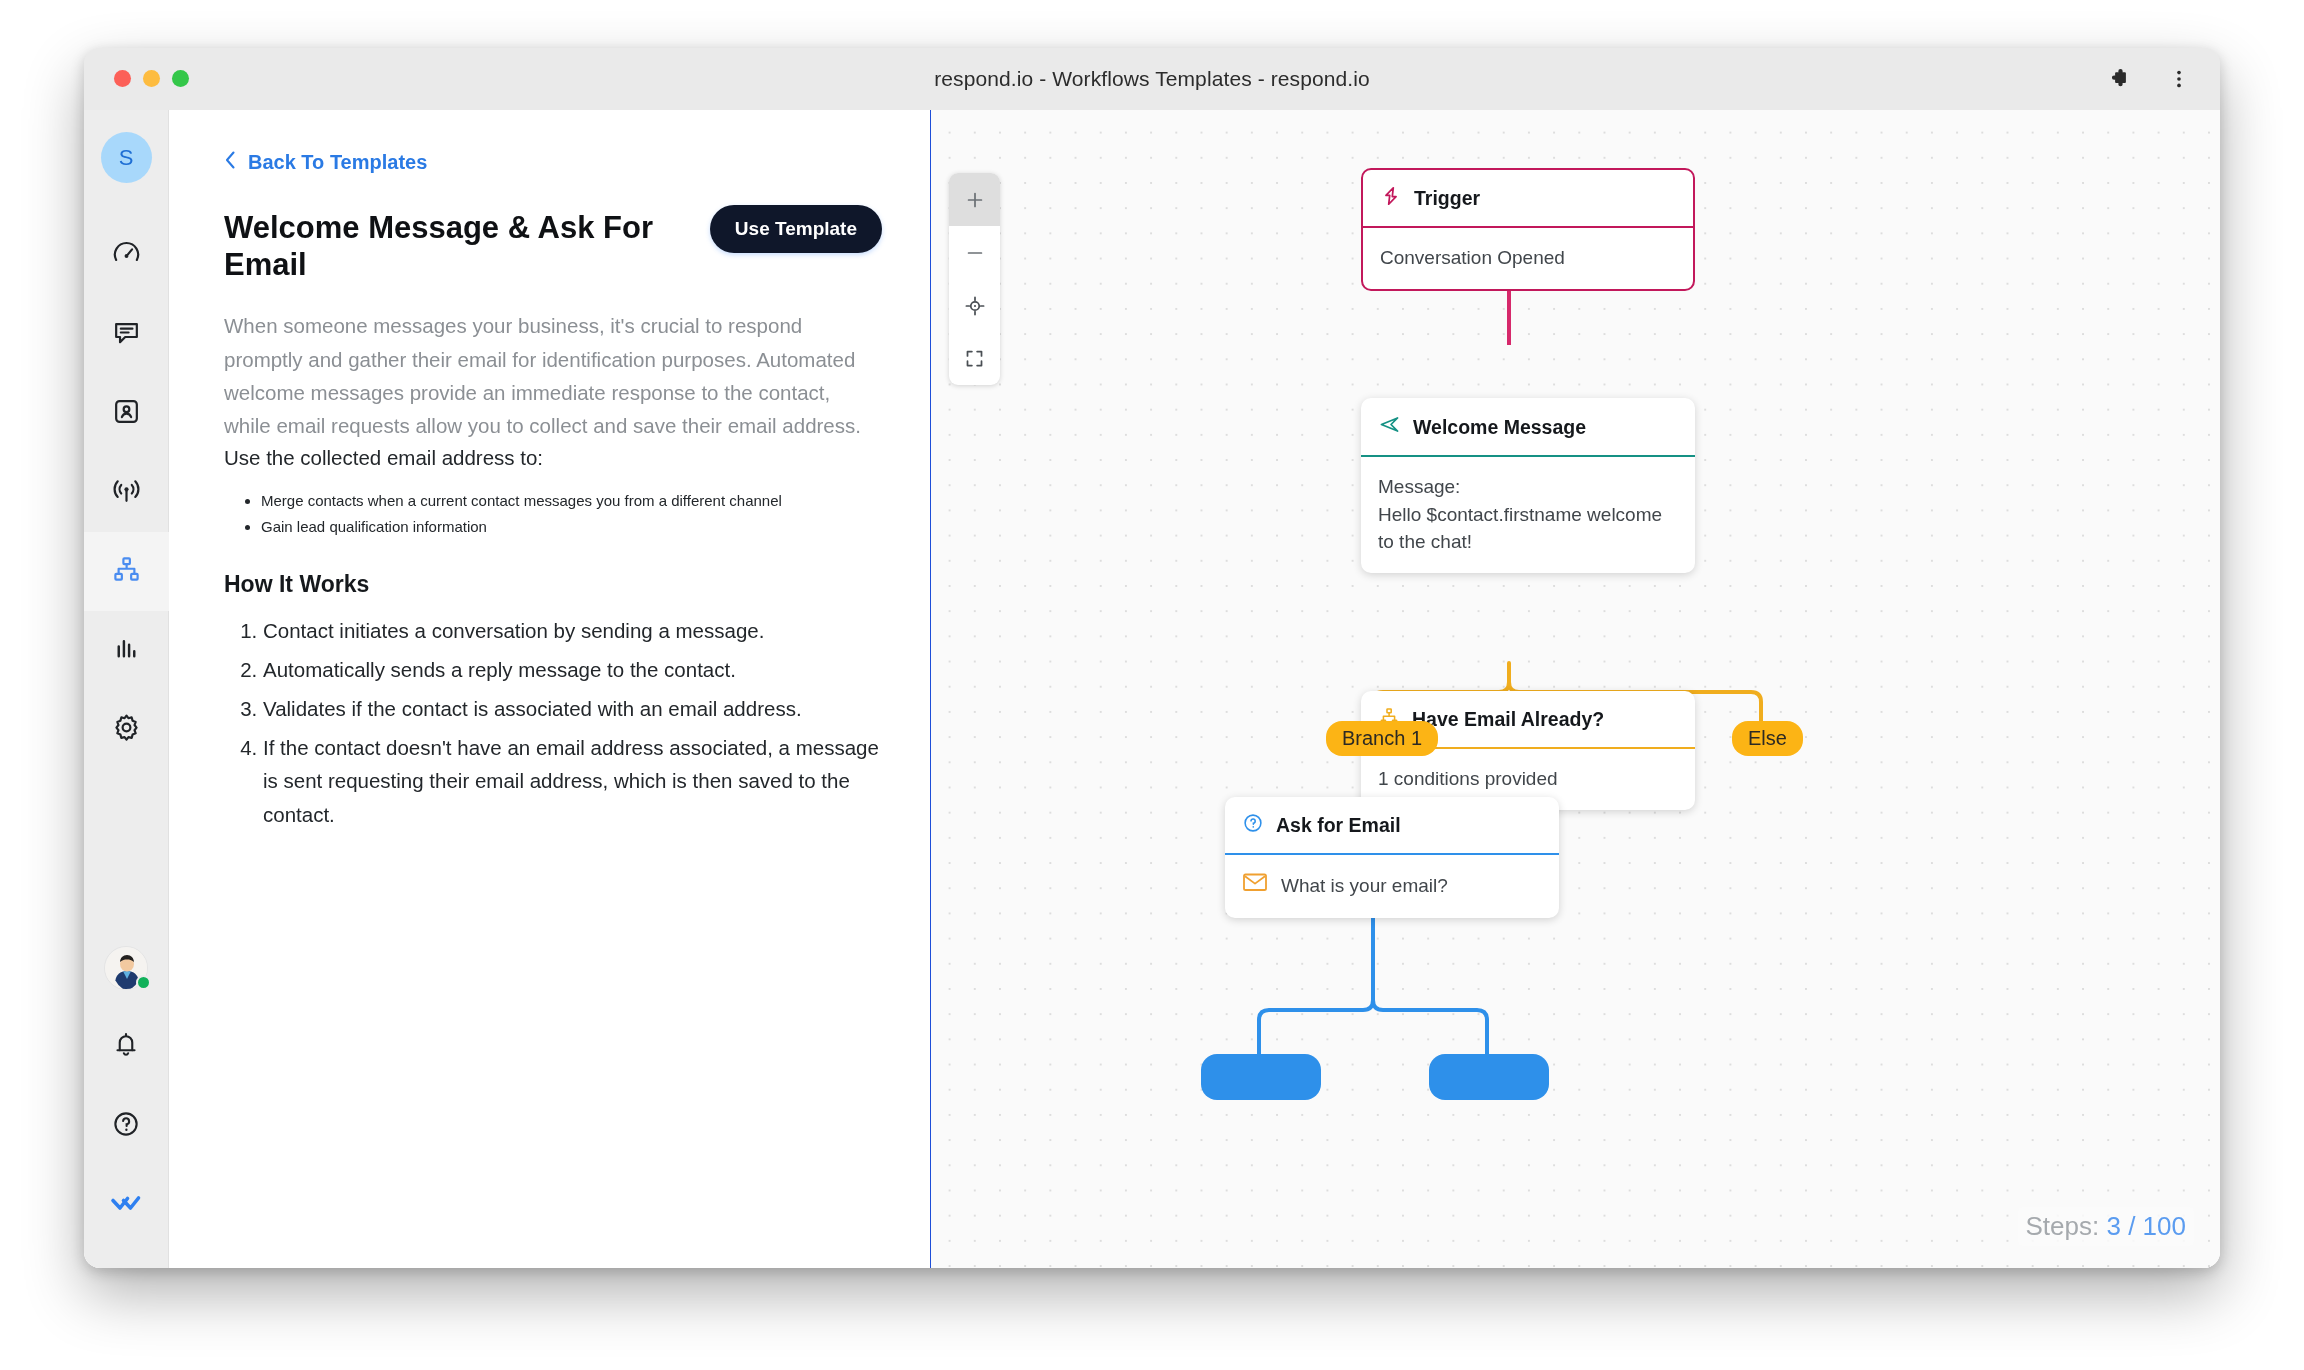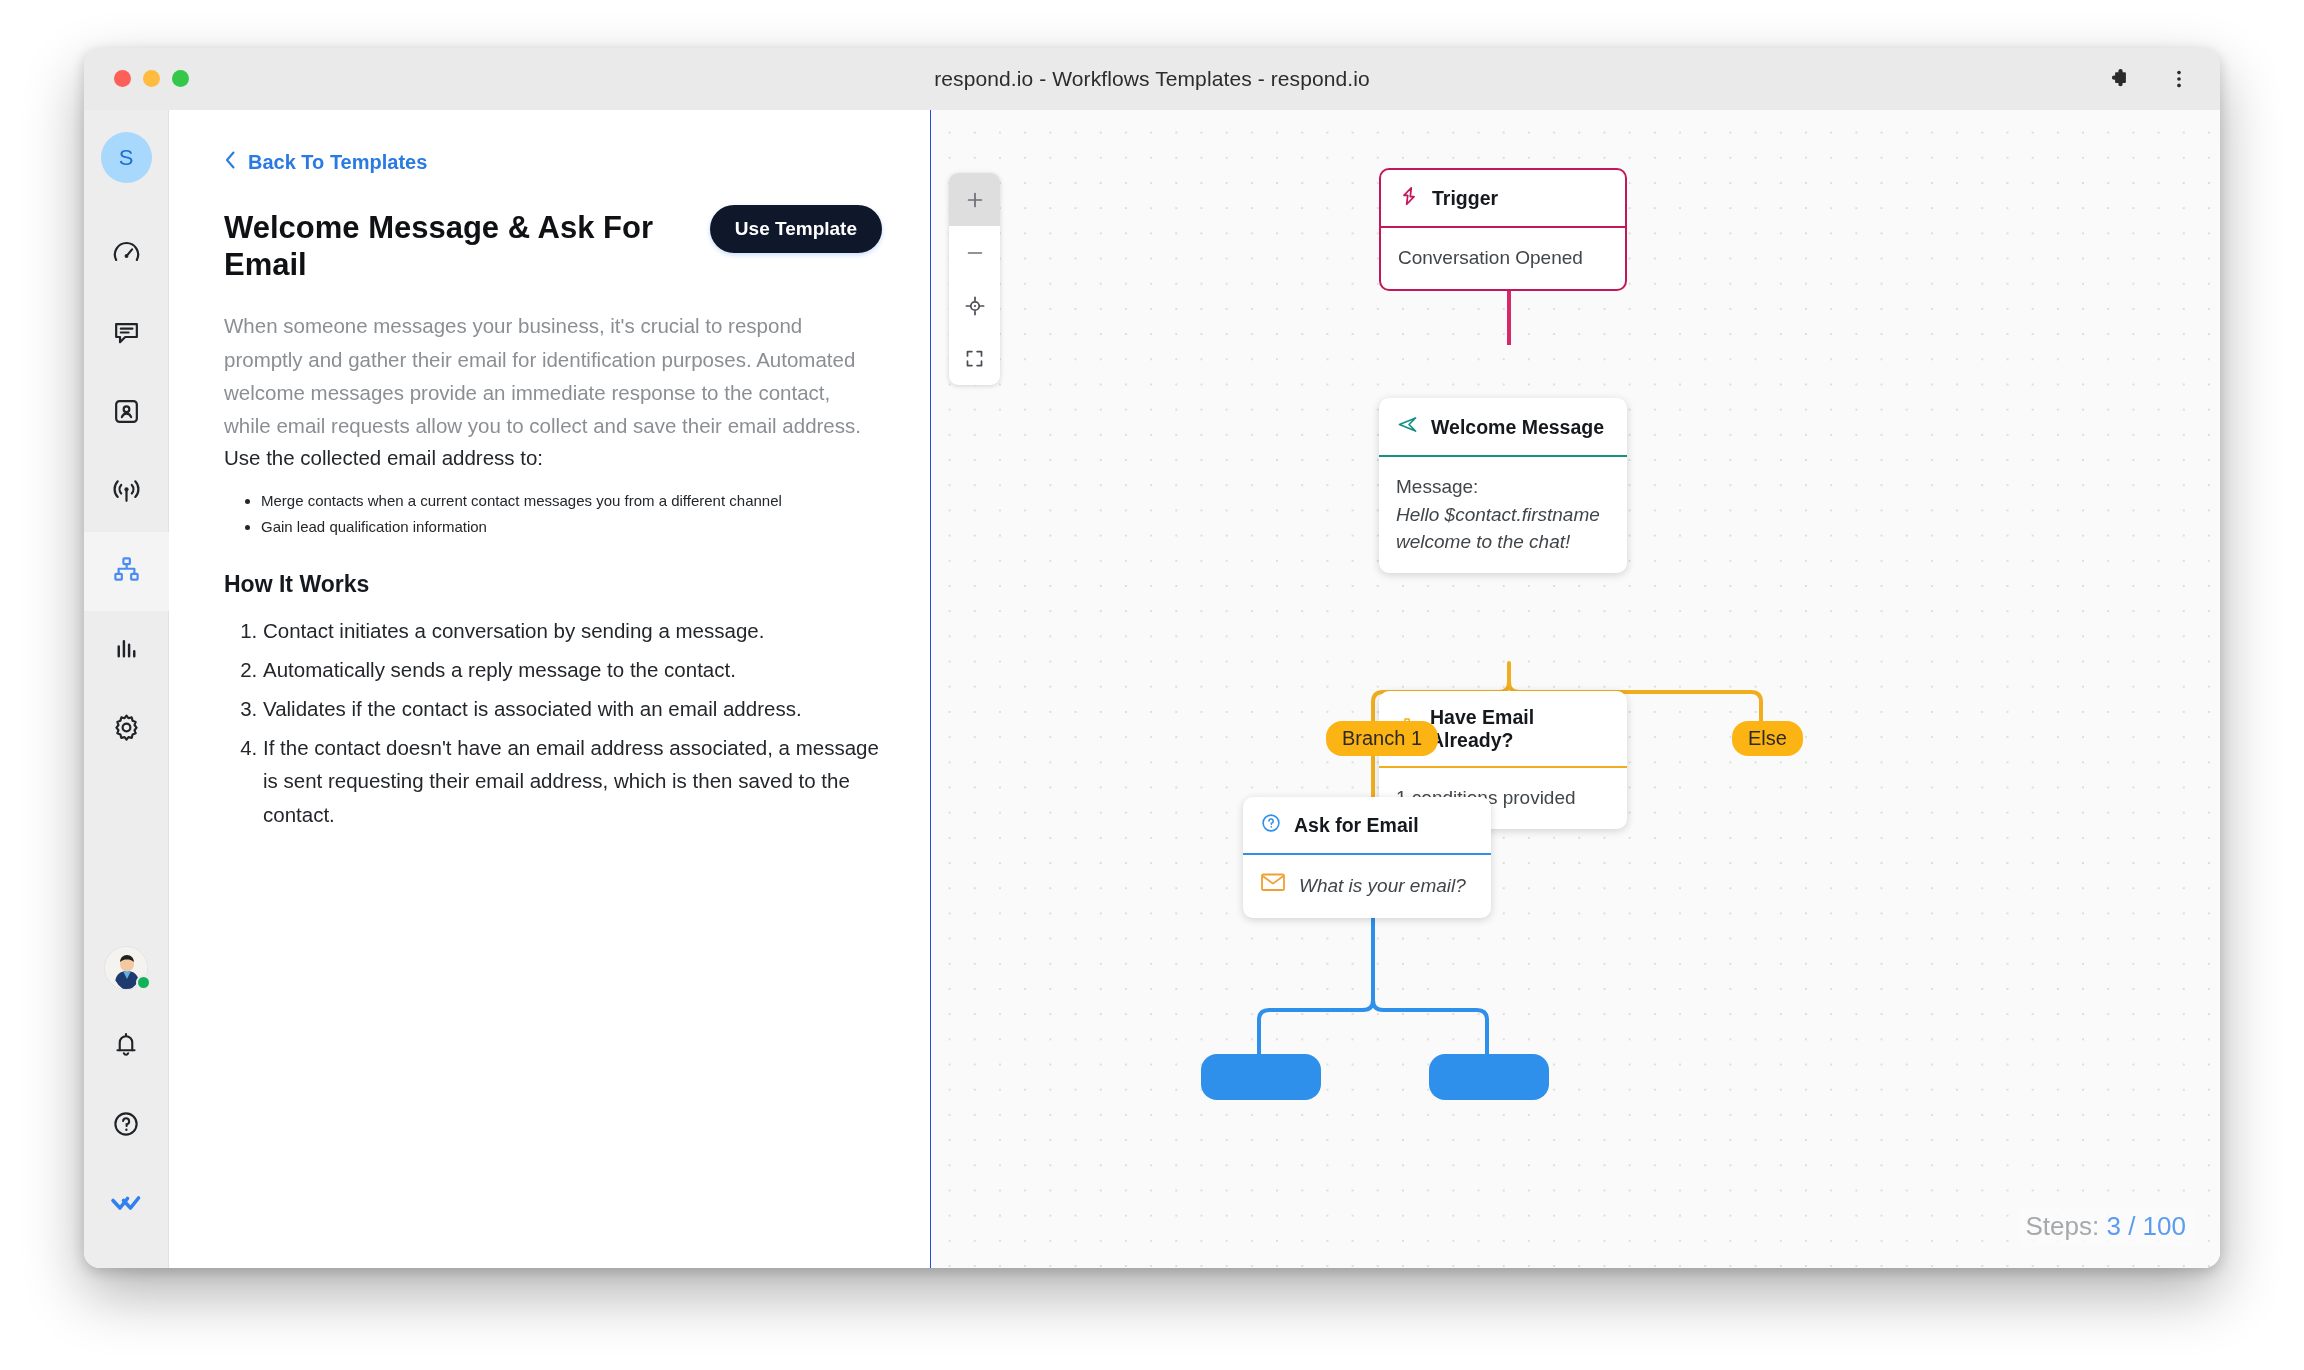"Trigger" .node { margin-left: 18px -> none; width: 248px -> 334px }
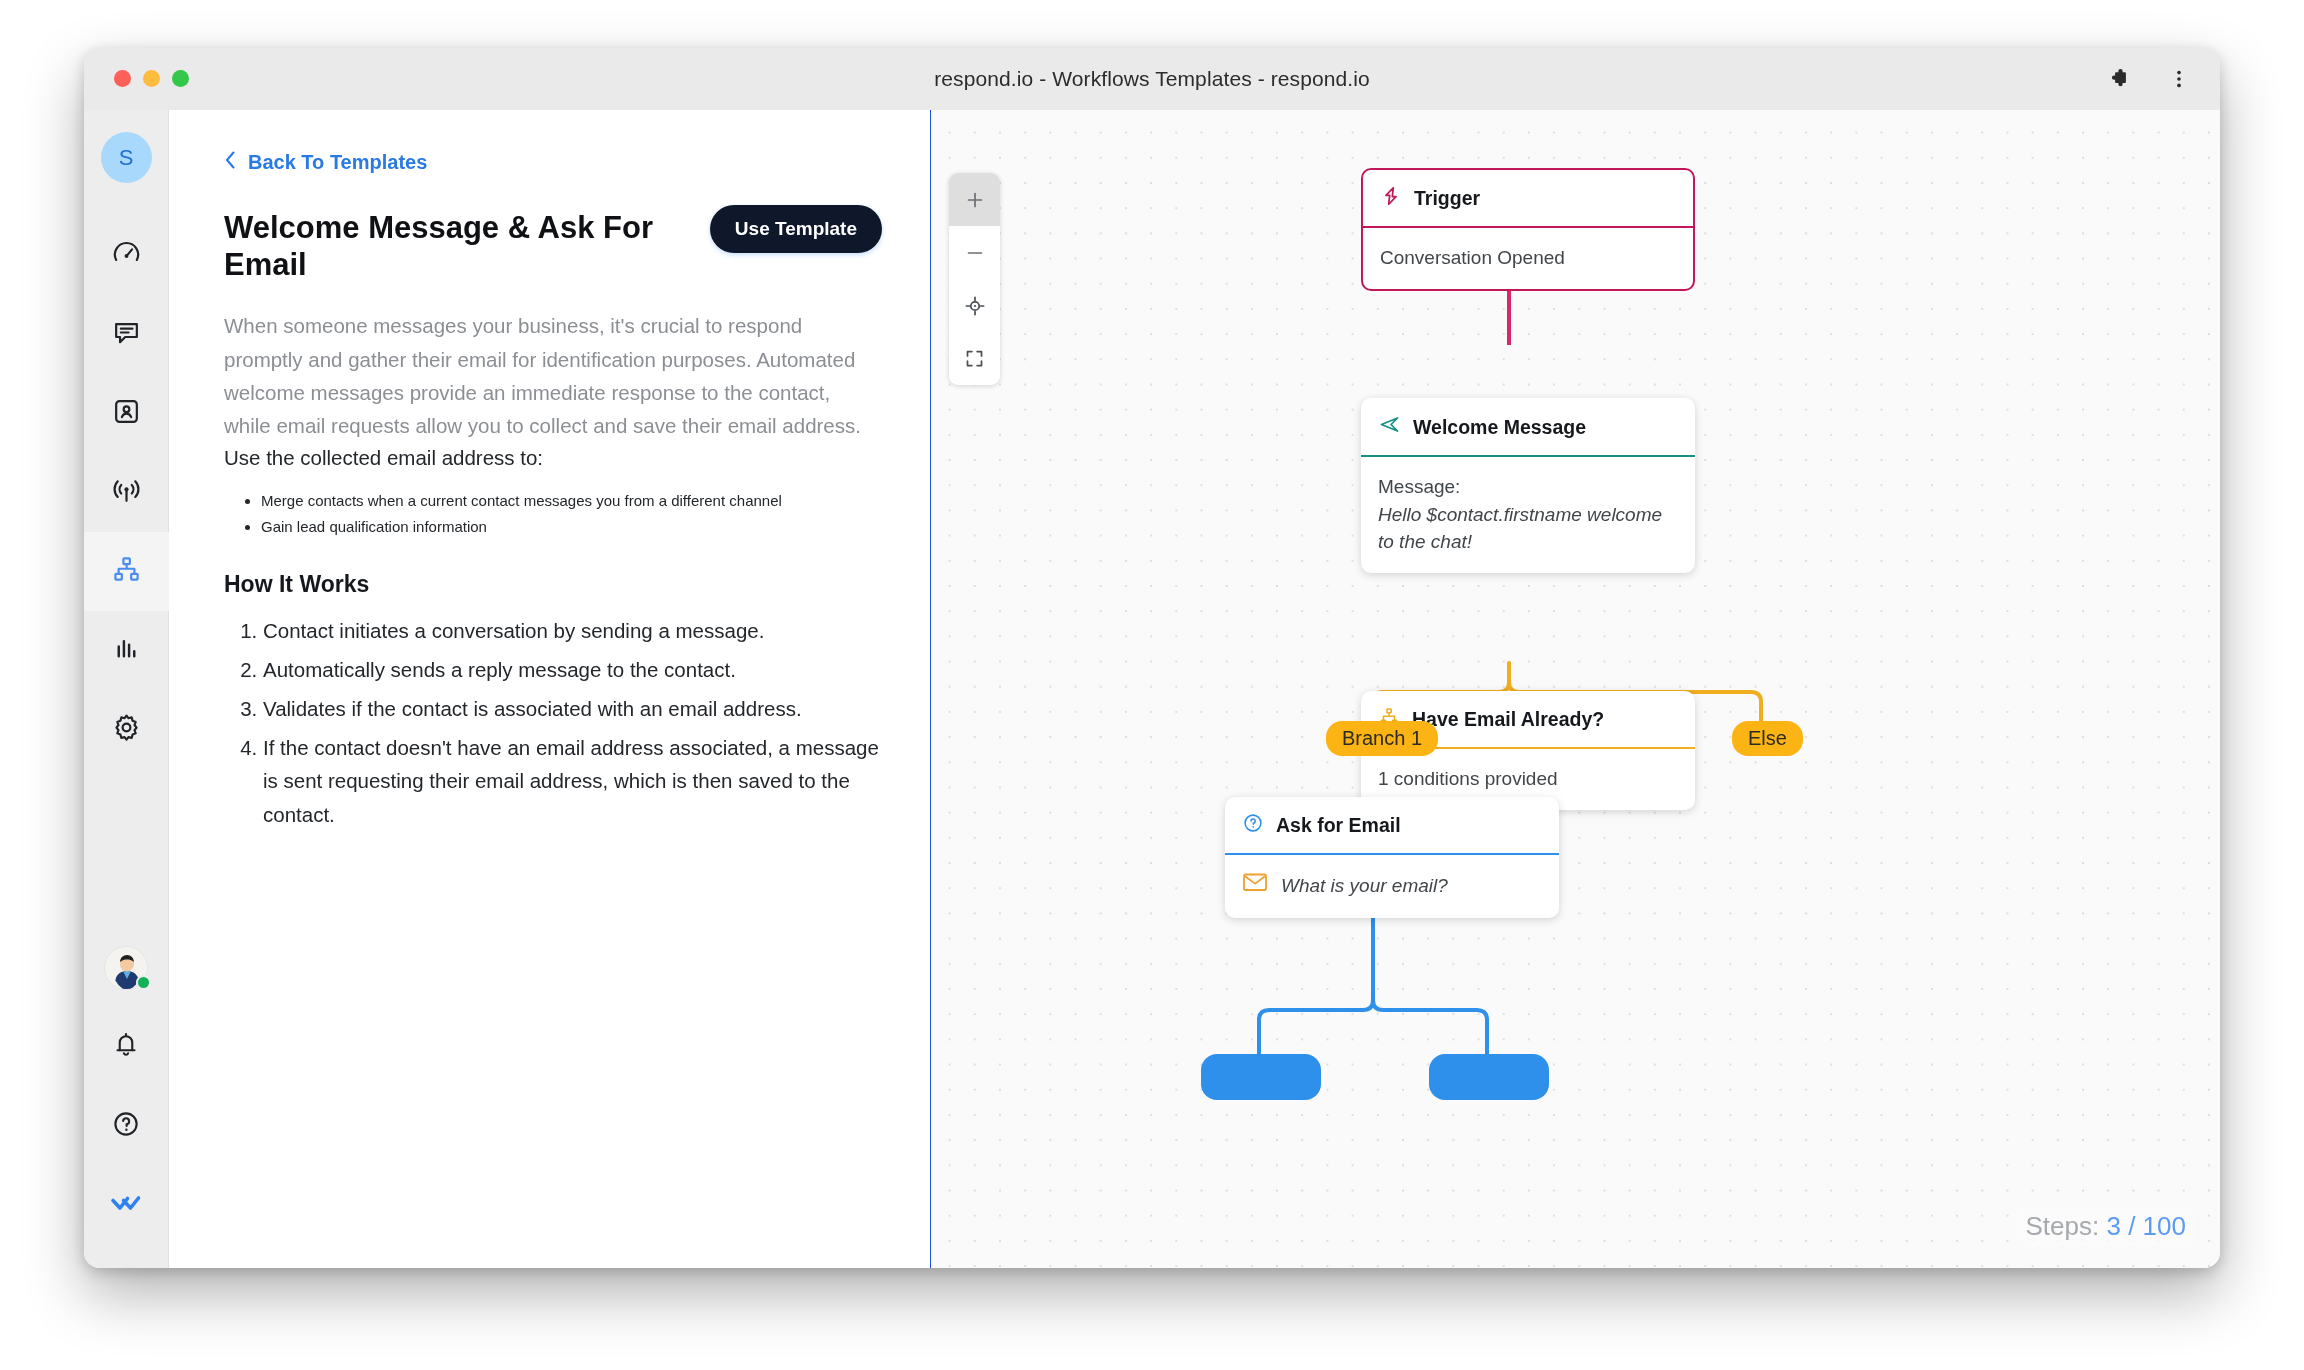"Hello $contact.firstname welcome to the" .node-body .italic { font-style: italic -> none }
